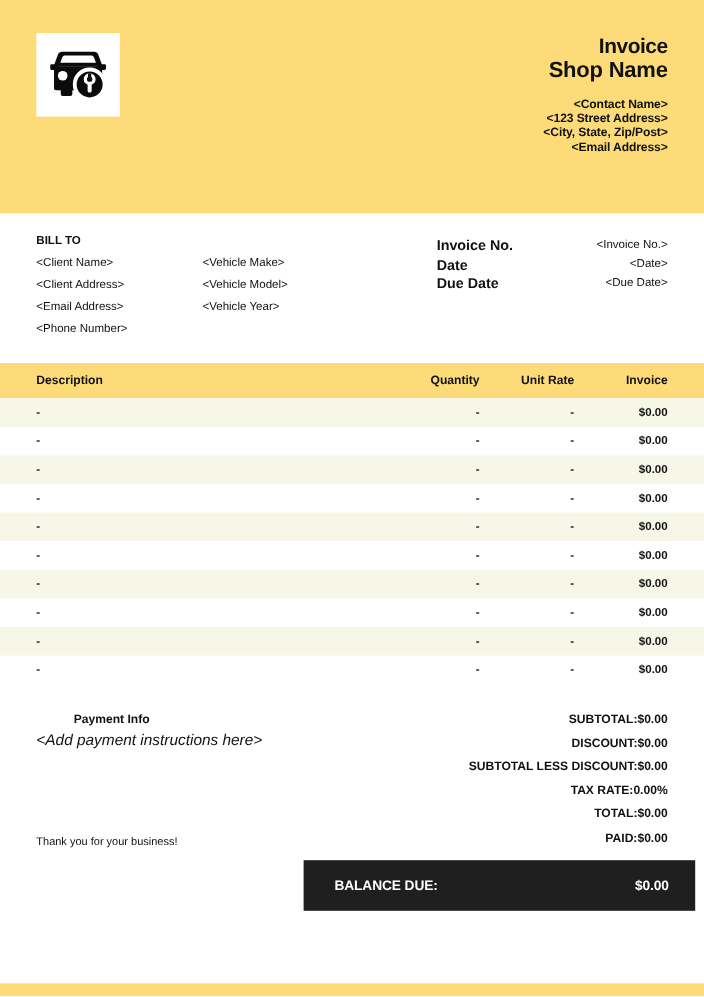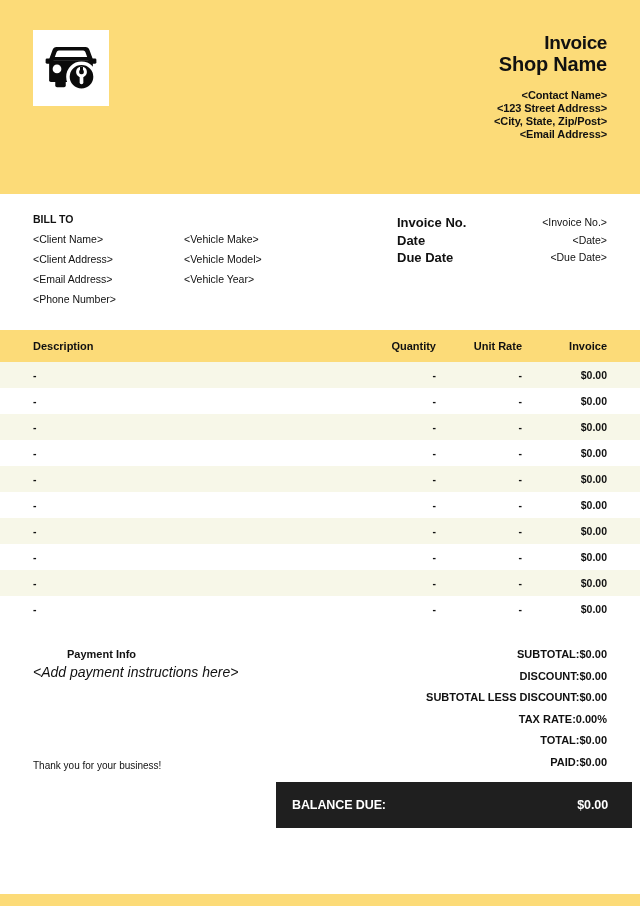"BALANCE DUE:" .balance-bar { padding: 0 24px 0 16px -> 0 24px 0 28px }
